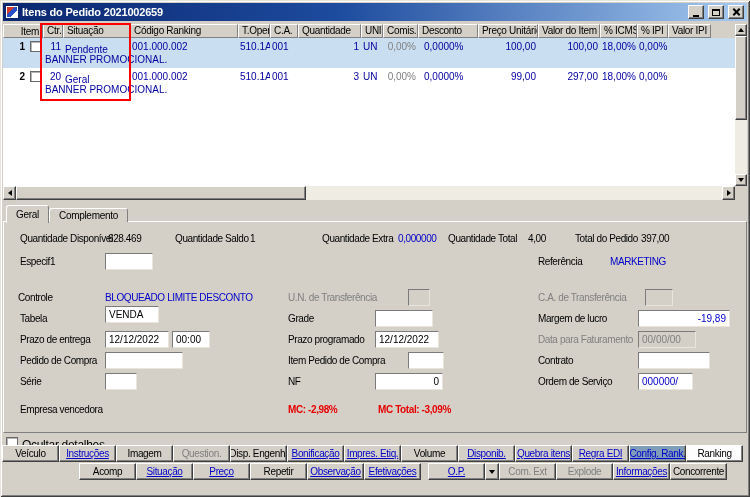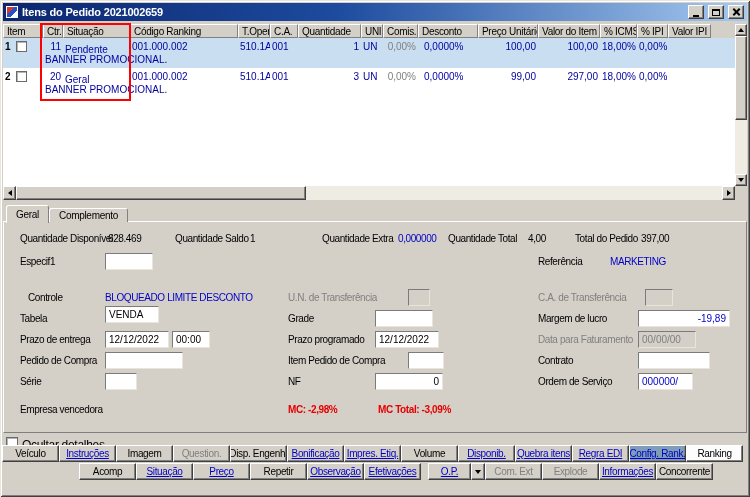"Item" .c-item { justify-content: flex-start -> flex-end }
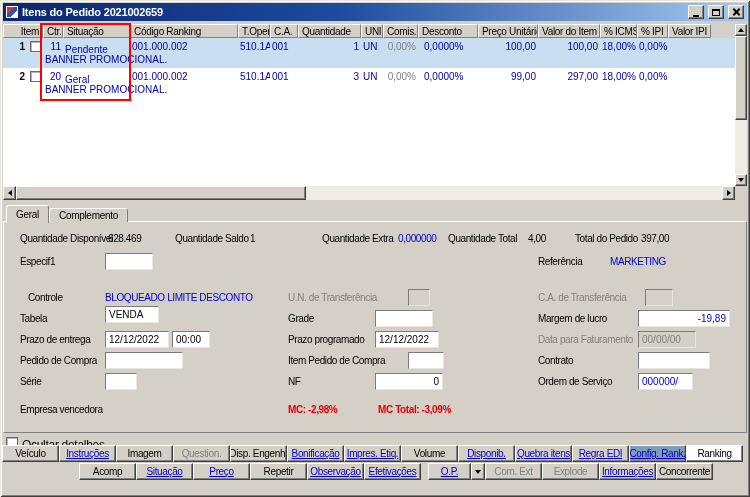"Ctr." .hc { align-items: center -> flex-start }
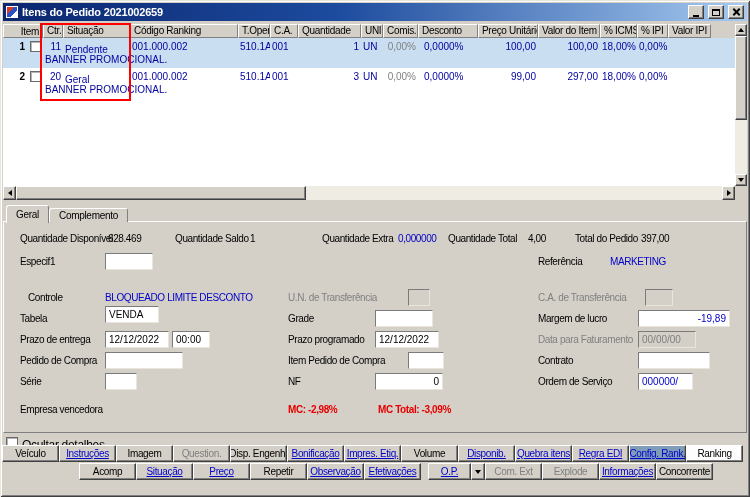"Controle" span.lbl { left: 24px -> 14px }
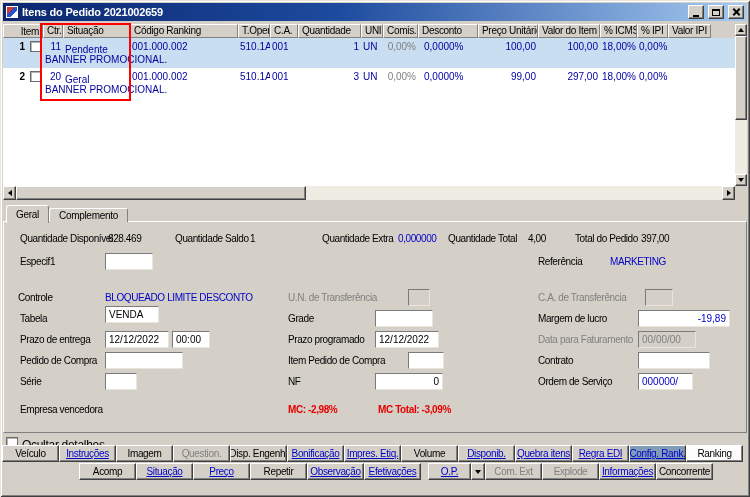"O.P." .w43 { width: 43px -> 57px }
